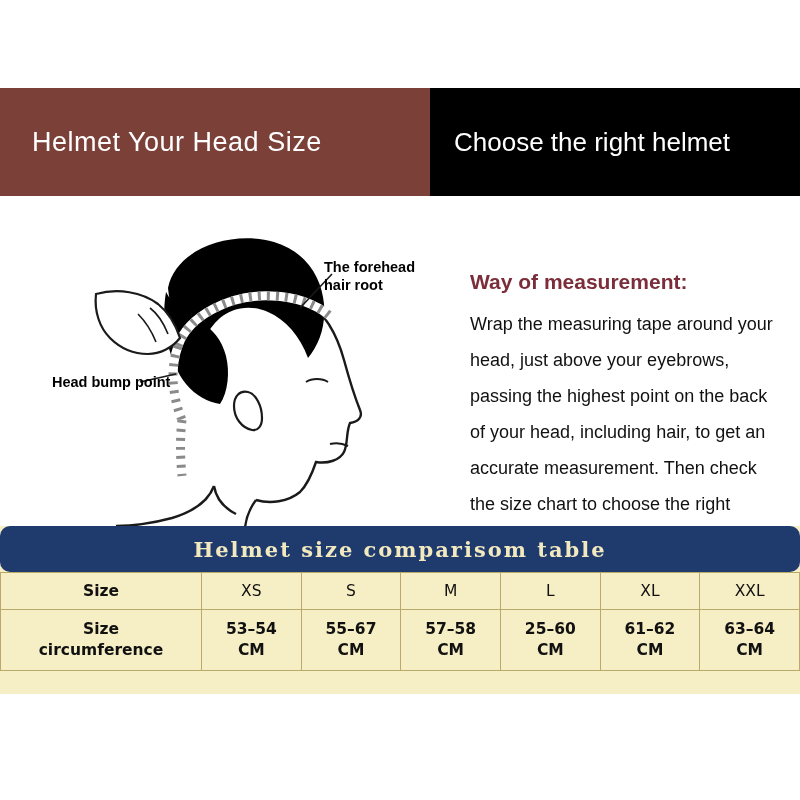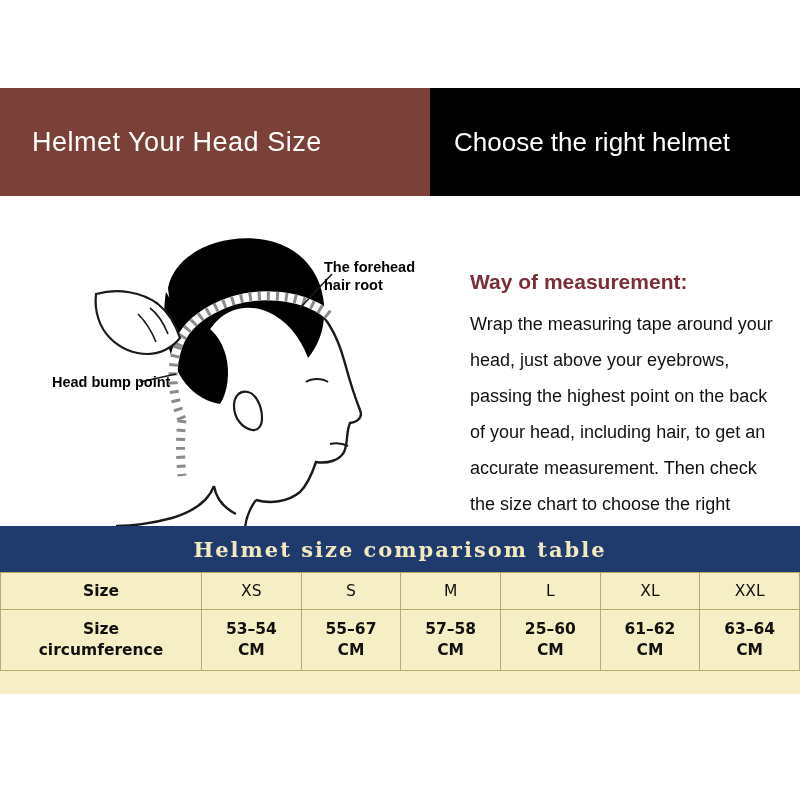"Helmet size comparisom table" .table-title-row { border-radius: none -> 10px }
